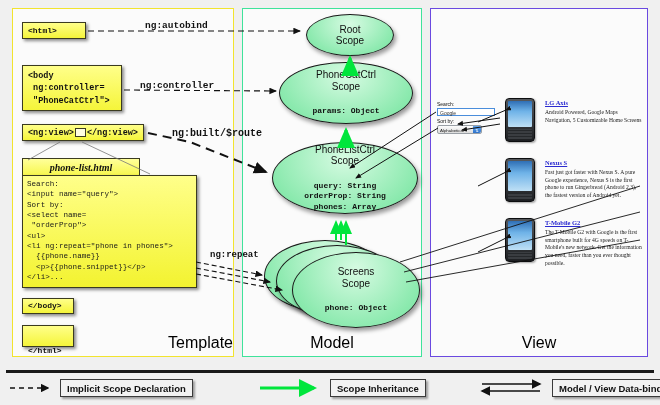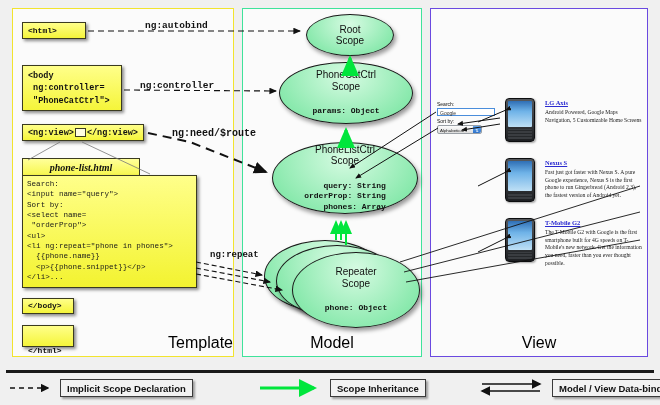"params: Object" .scope .props { text-align: right -> center }
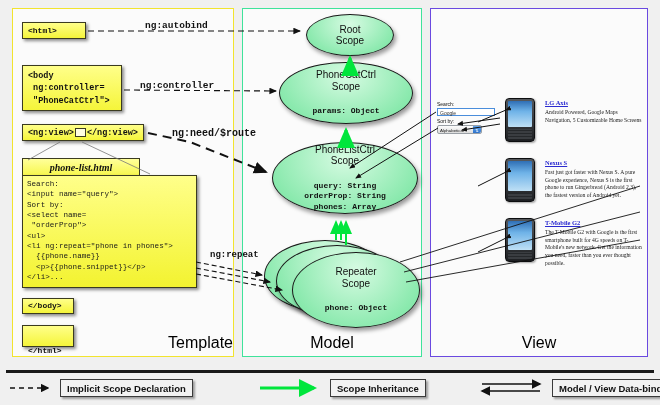"ng:need/$route" div.conn-lbl { text: ng:need/$route -> ng:built/$route }
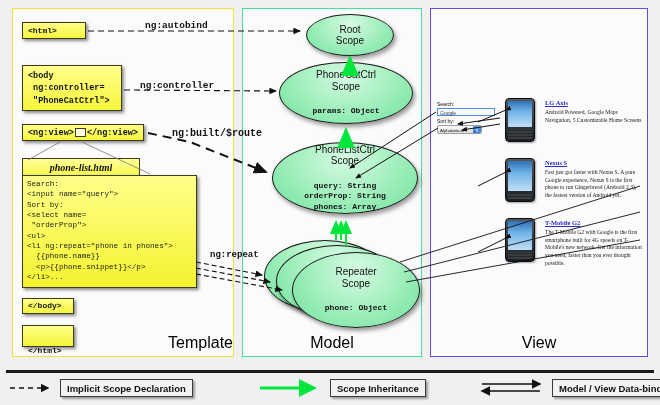"Repeater" div.ttl { text: Repeater -> Screens }
